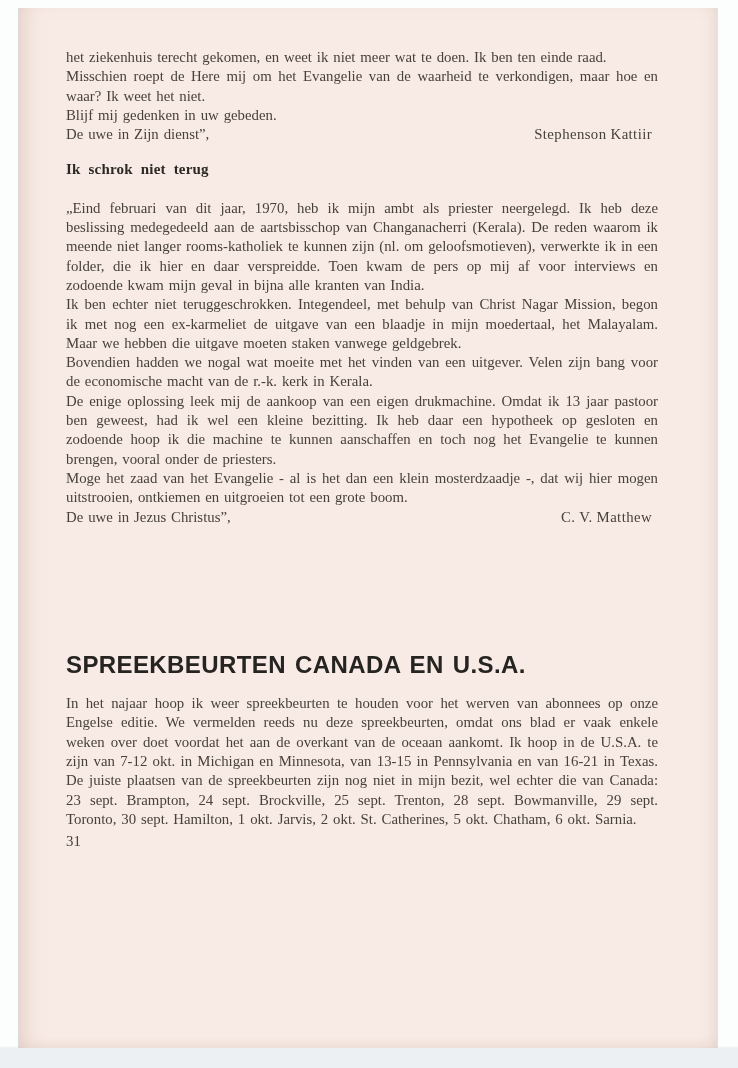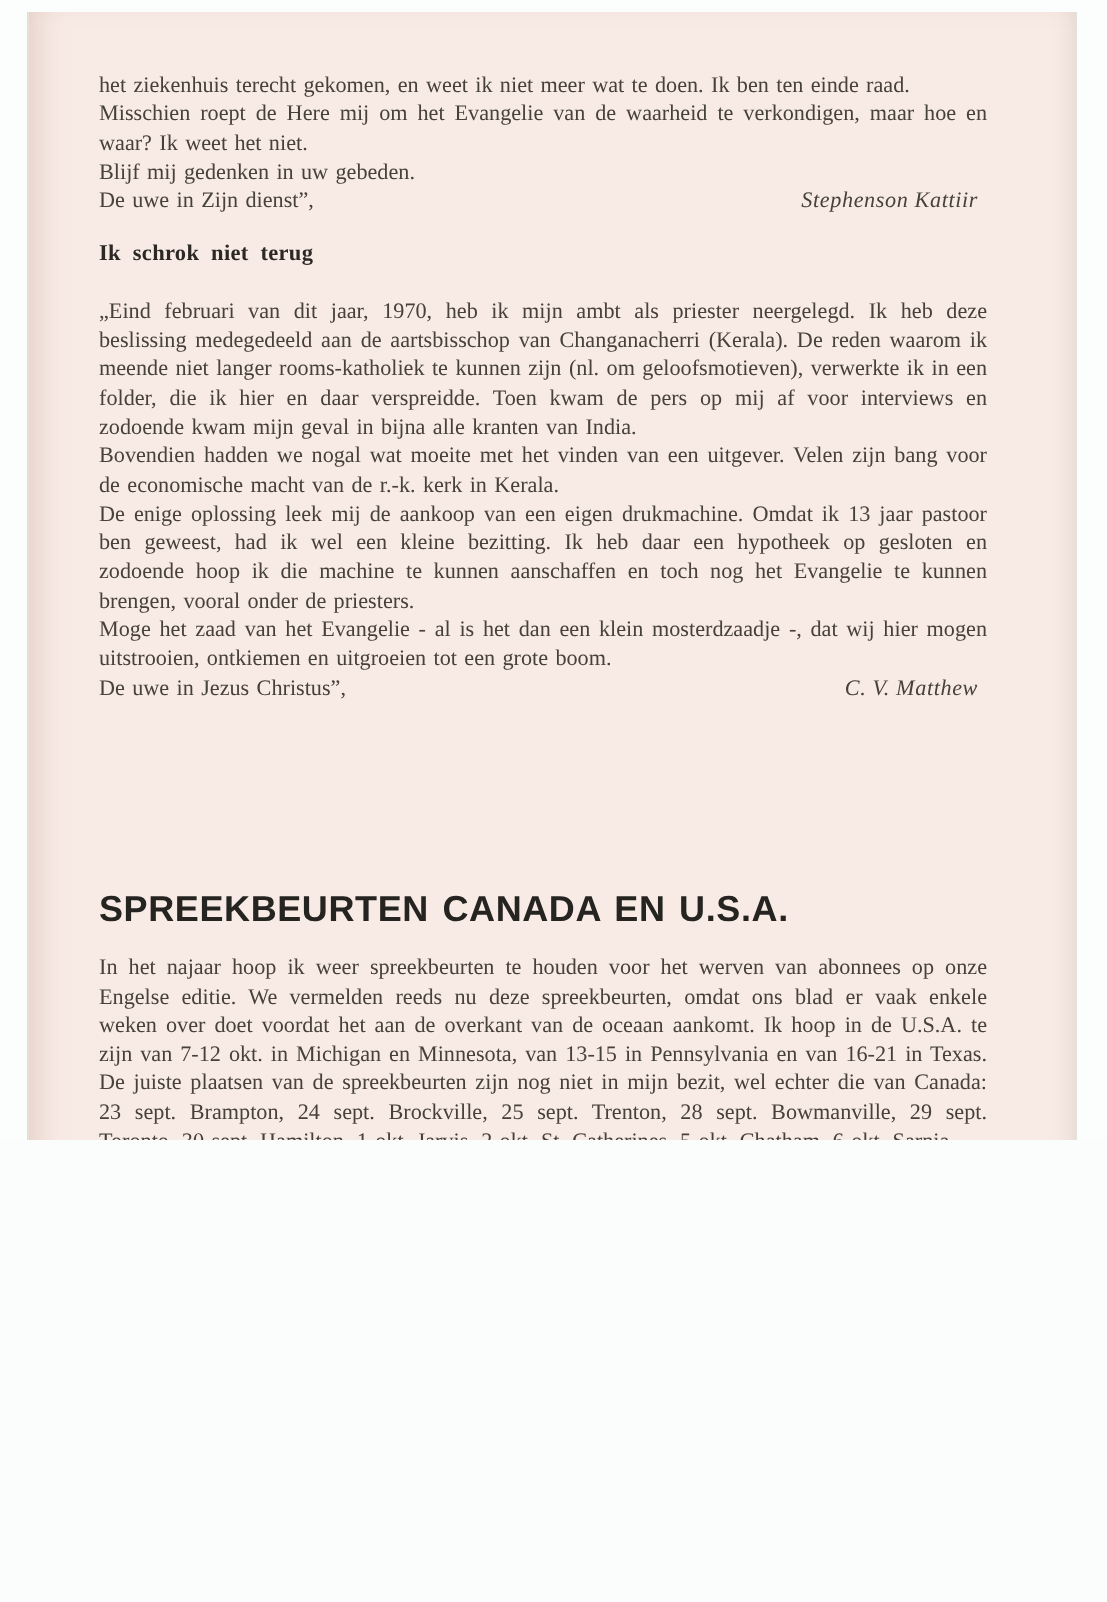"het ziekenhuis terecht gekomen, en" .scan { height: 760px -> 1068px }
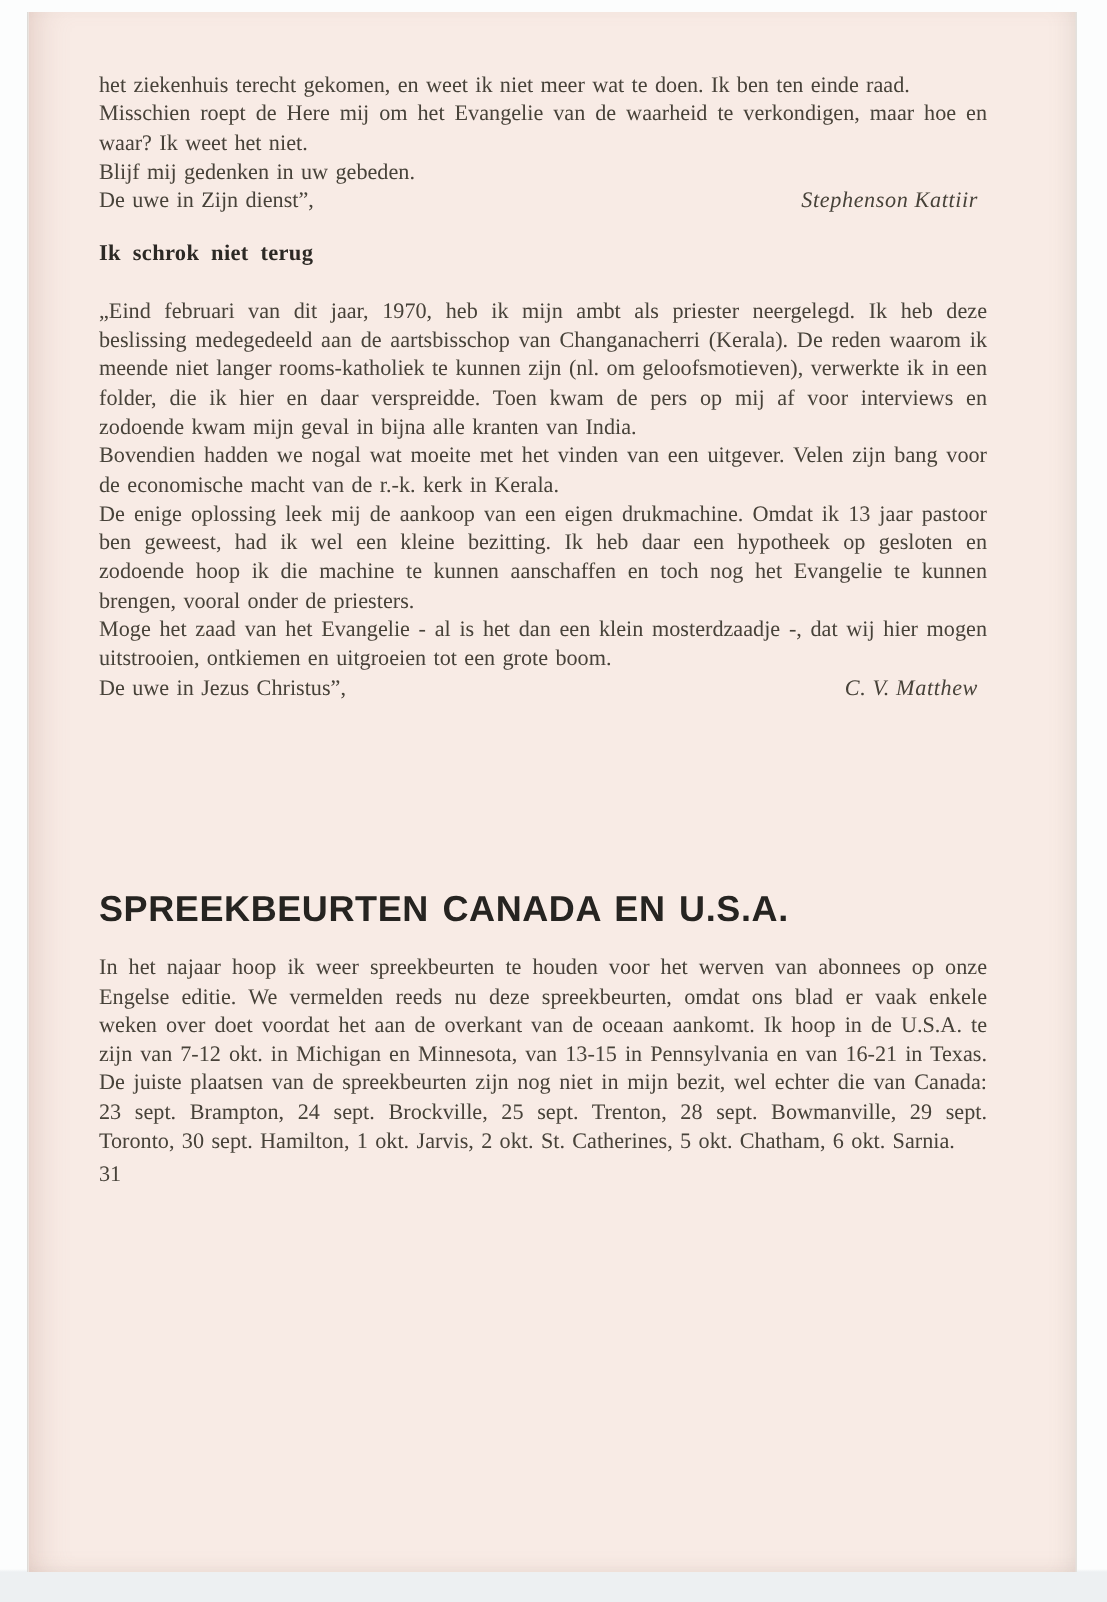"Stephenson Kattiir" .sig { font-style: italic -> none }
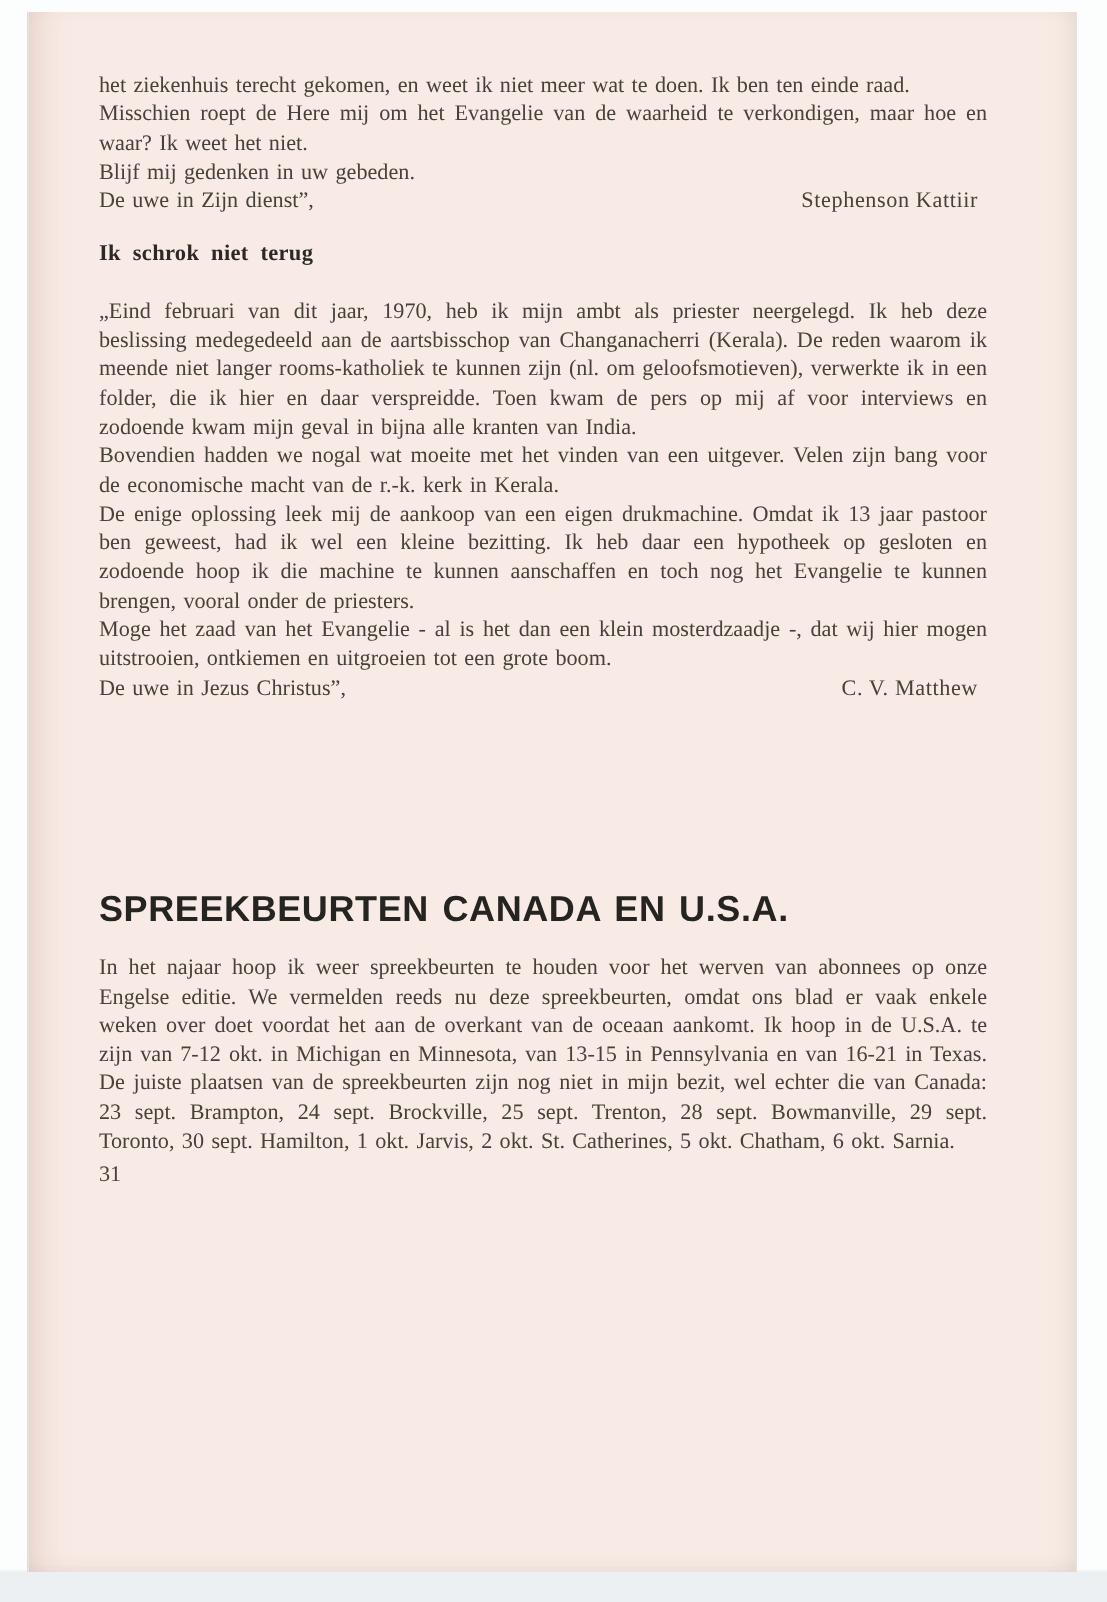"Ik ben echter niet teruggeschrokken." p.para { html: none -> <p>Ik ben echter niet teruggeschrokken. Integendeel, met behulp van Christ Nagar Mission, begon ik met nog een ex-karmeliet de uitgave van een blaadje in mijn moedertaal, het Malayalam. Maar we hebben die uitgave moeten staken vanwege geldgebrek.</p> }
